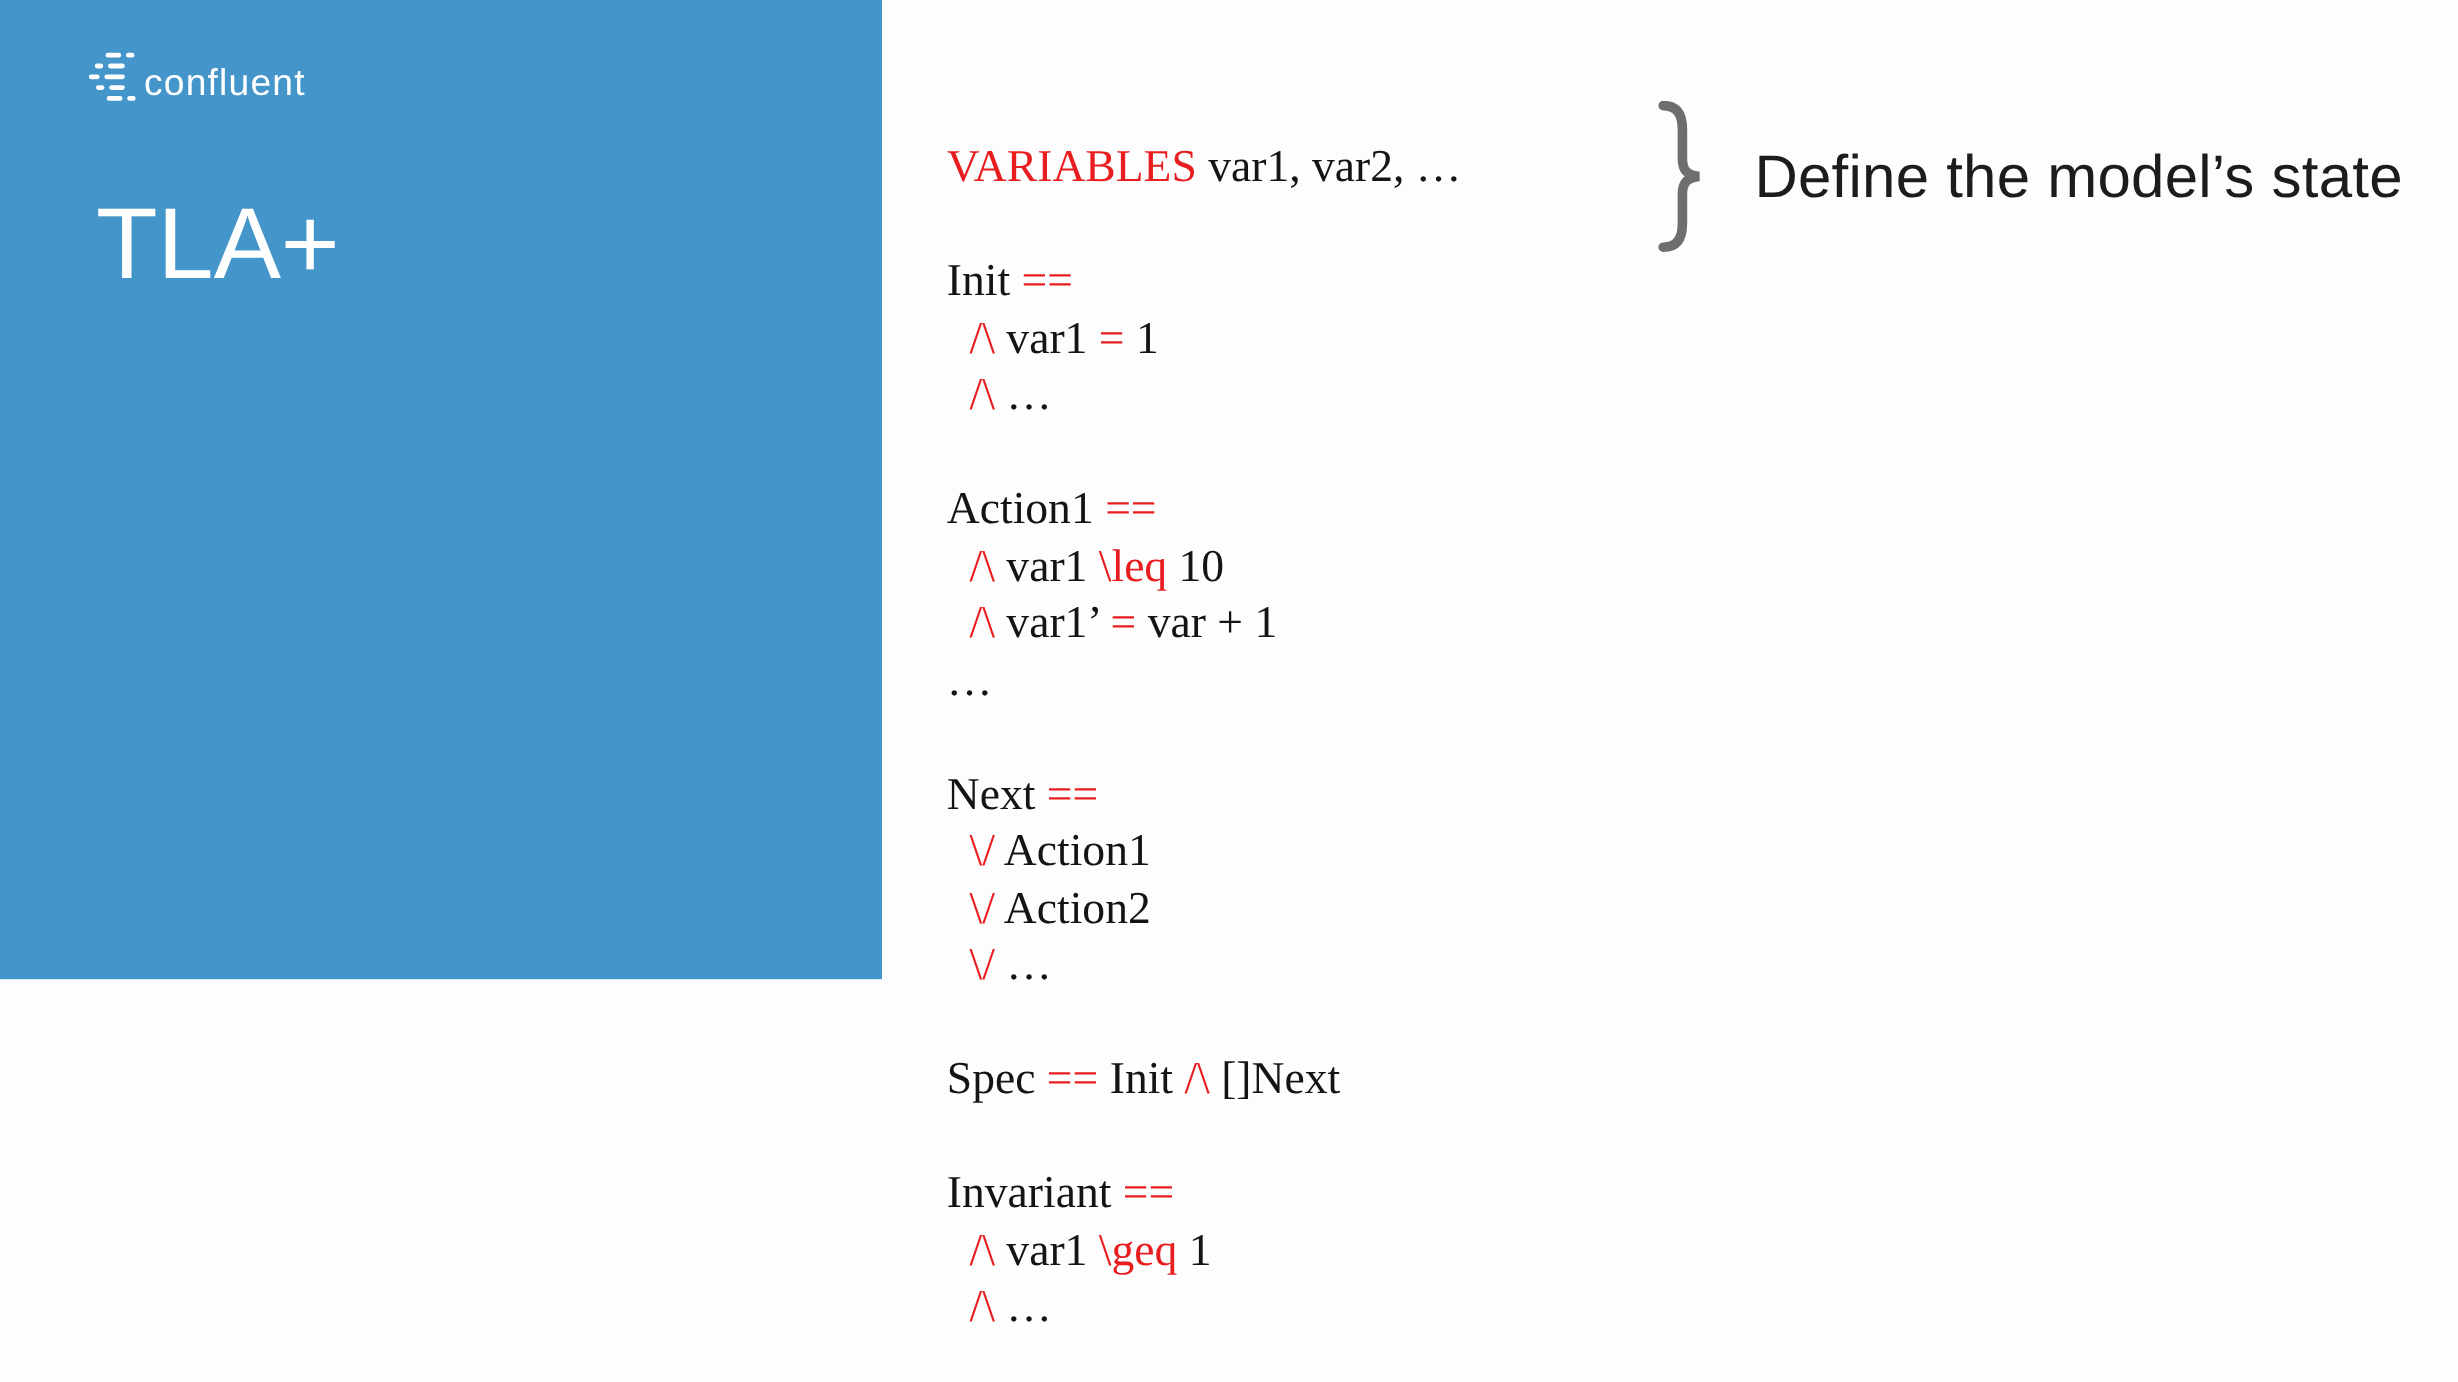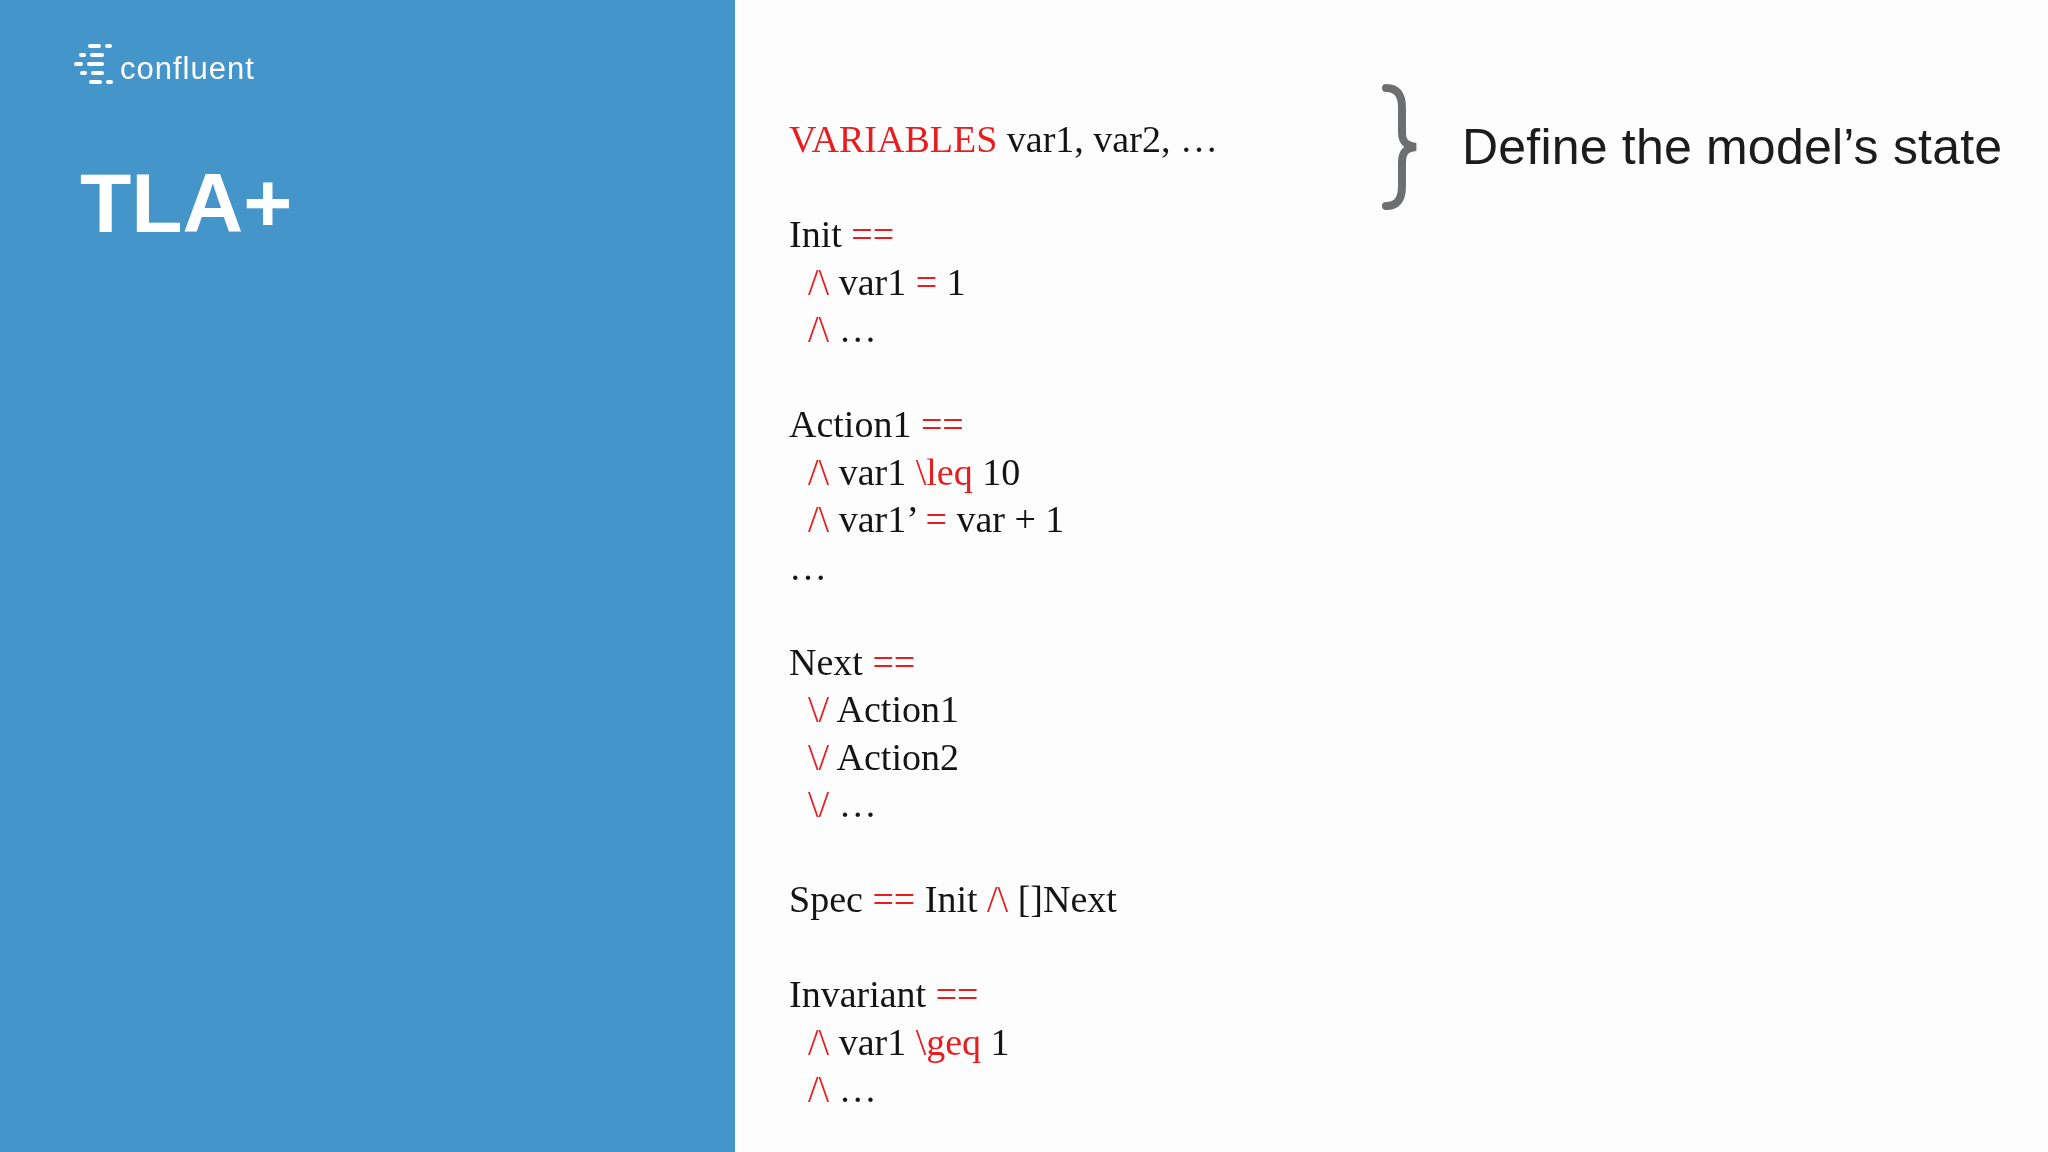"confluent" .left-panel { height: 1152px -> 816px }
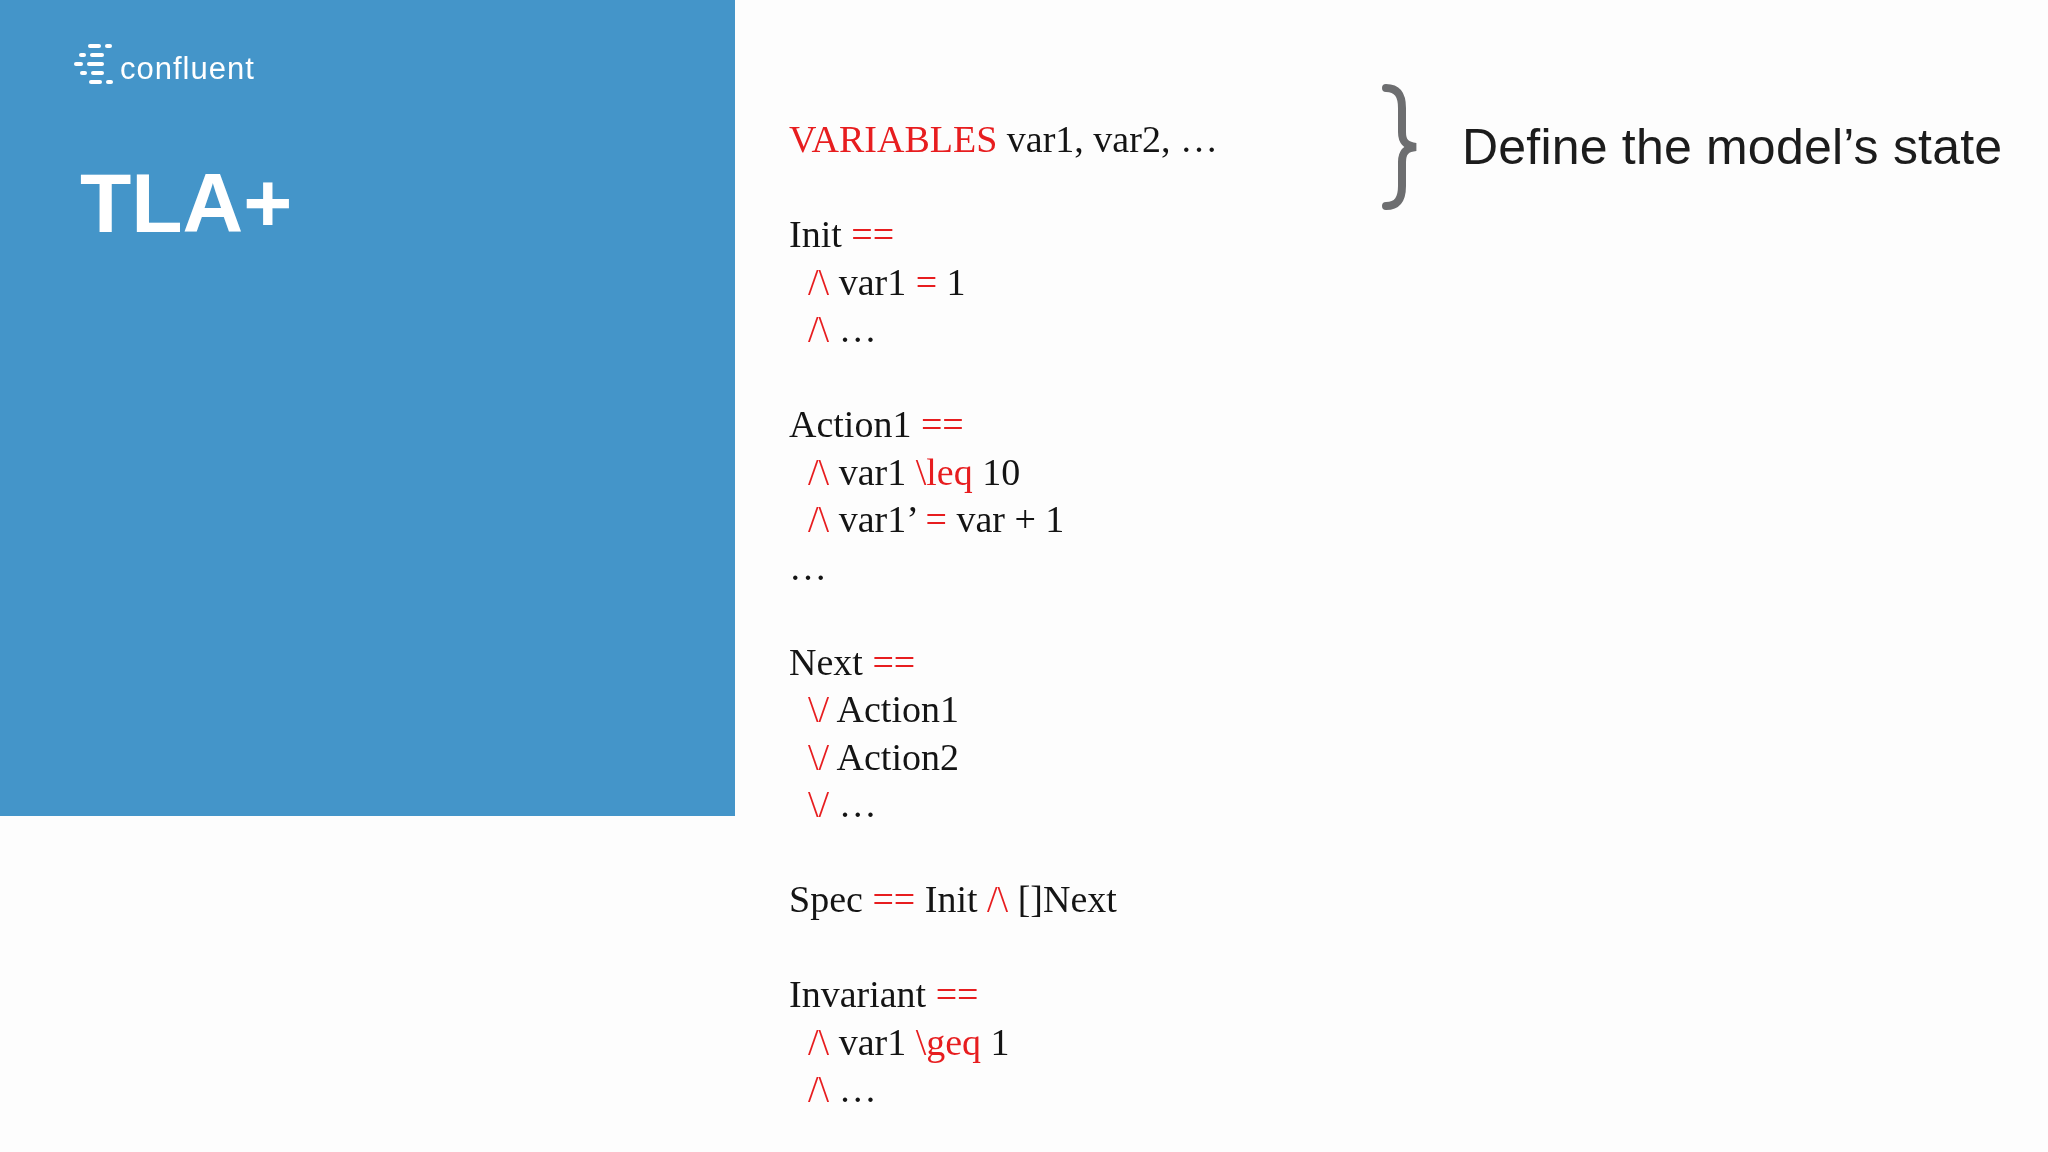"TLA+" .slide-title { font-weight: 700 -> 400 }
